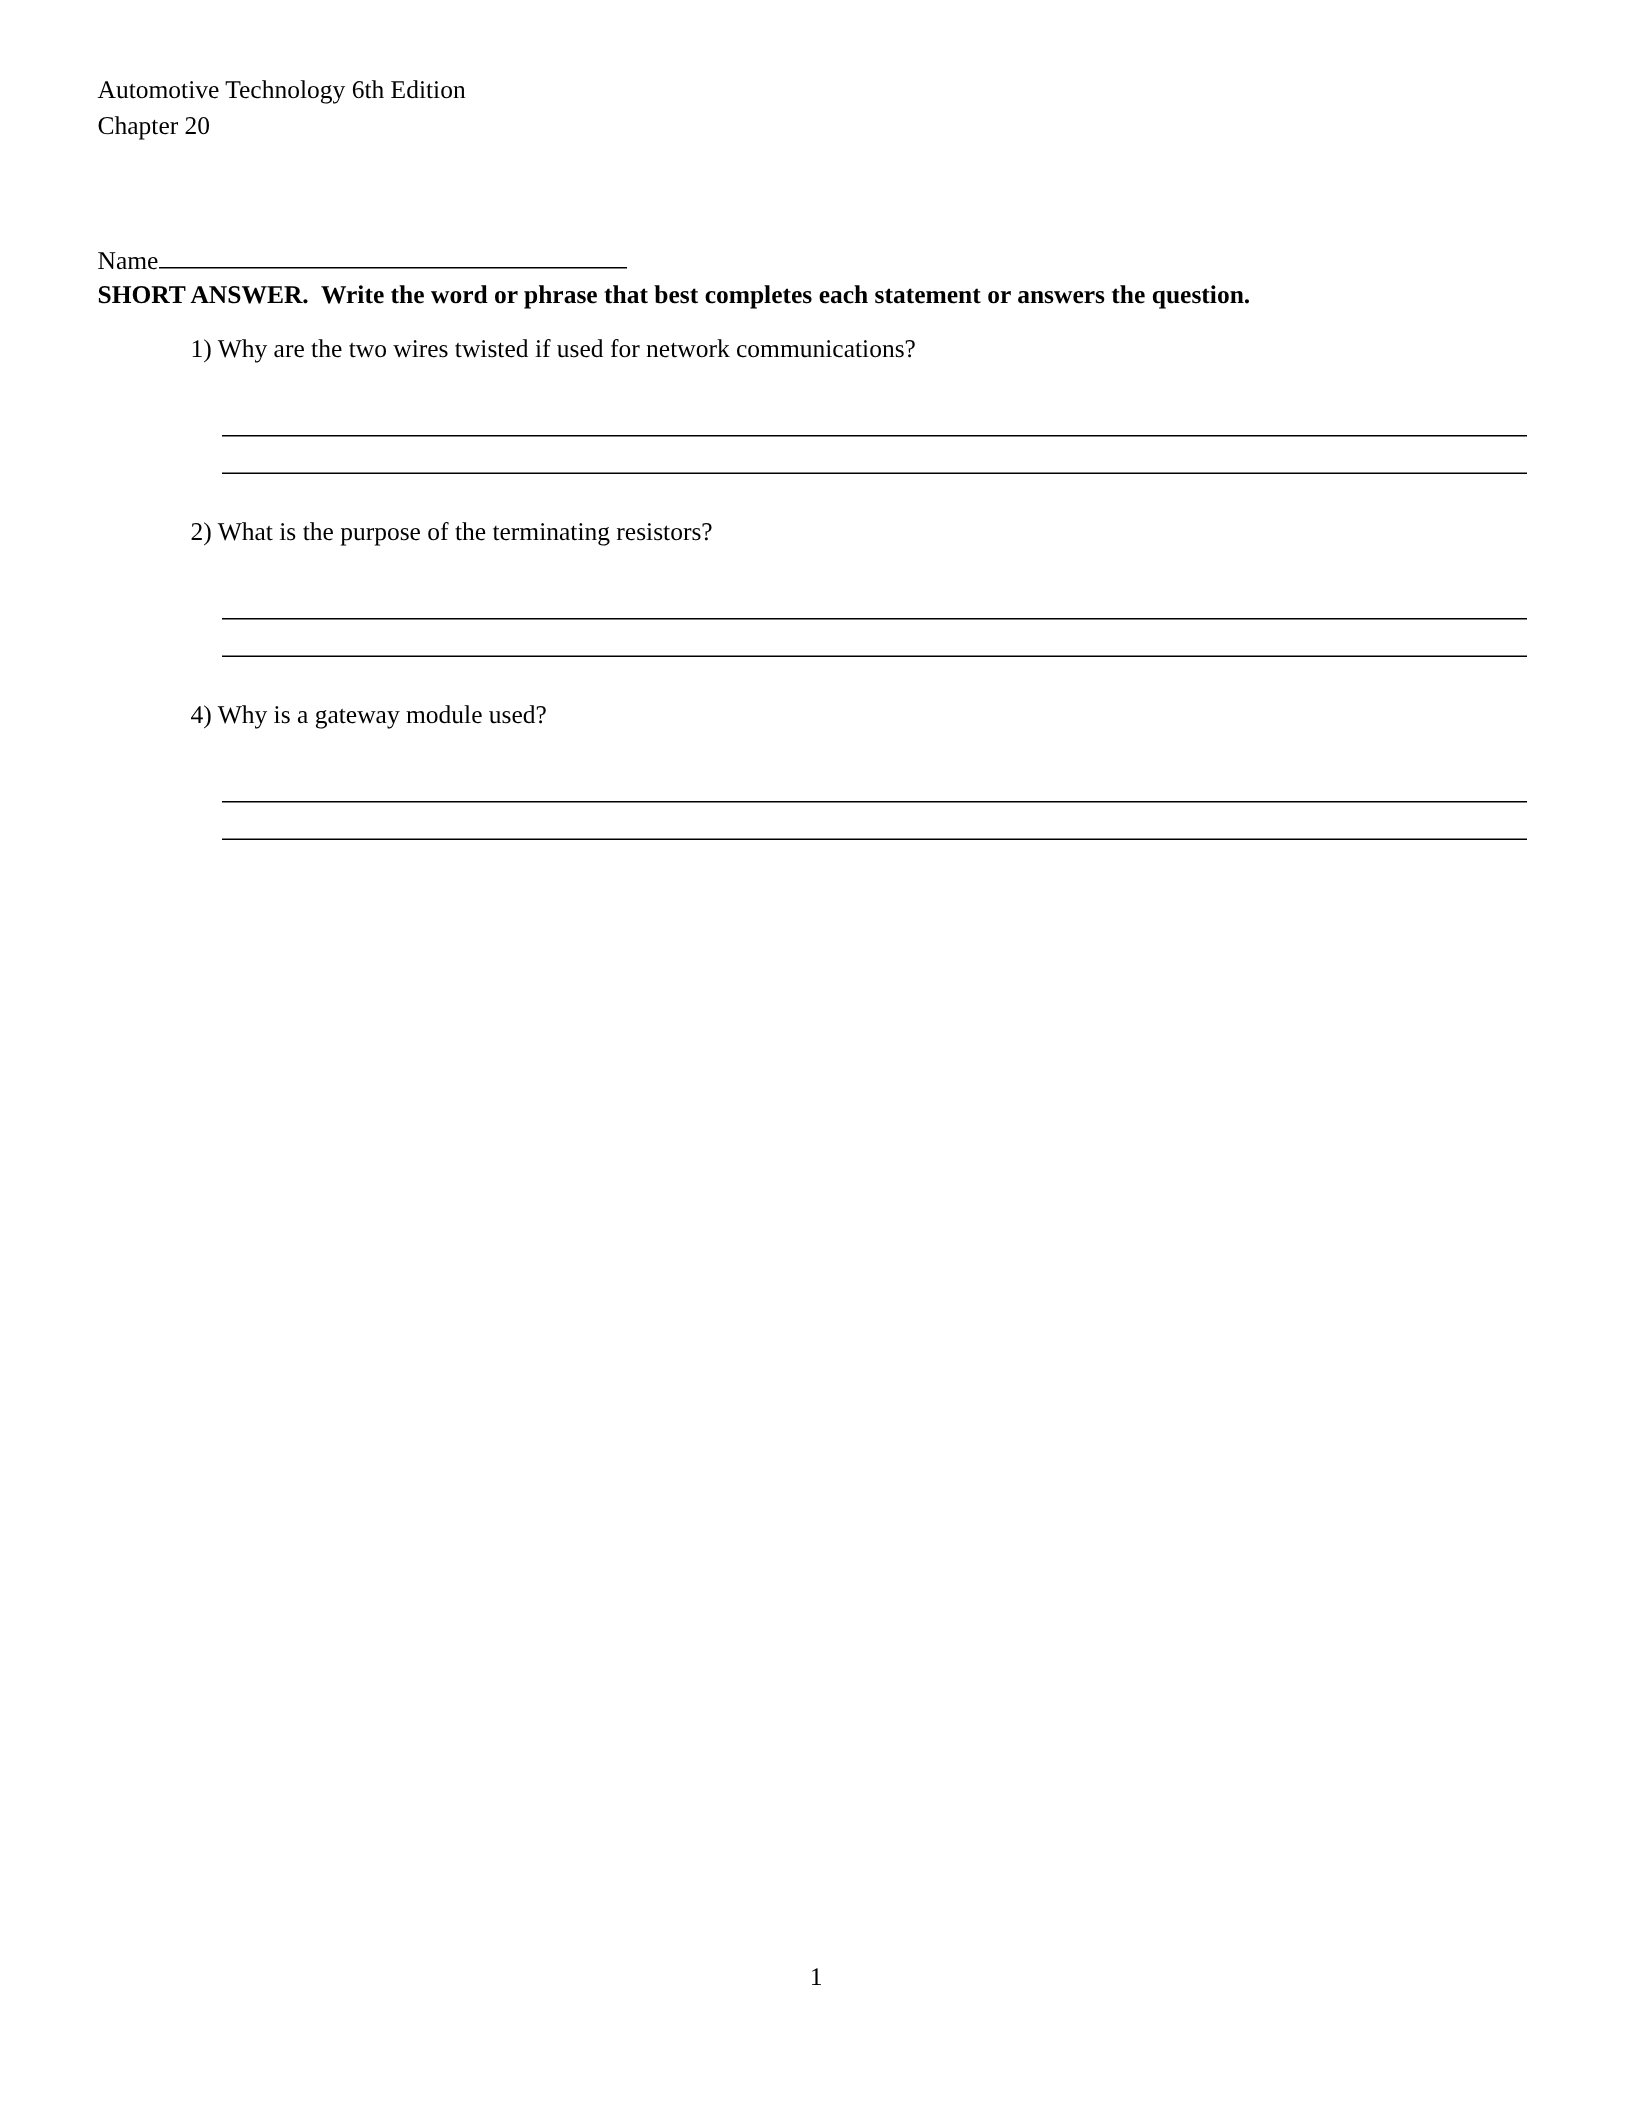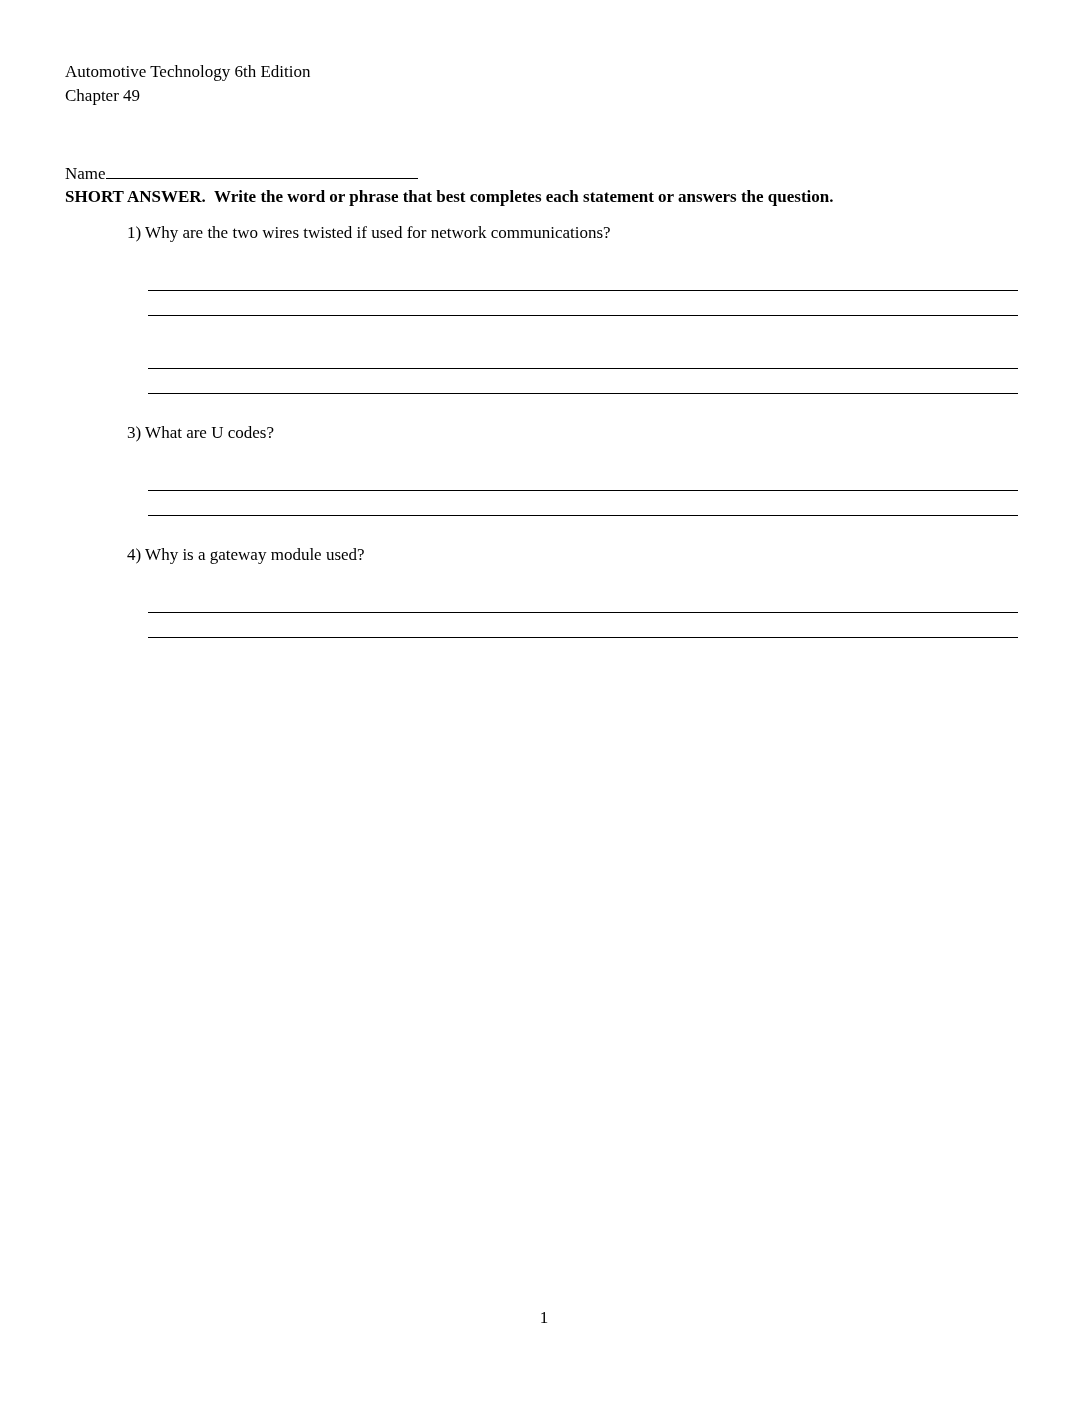"Automotive Technology 6th Edition" .header { top: 60px -> 48px }
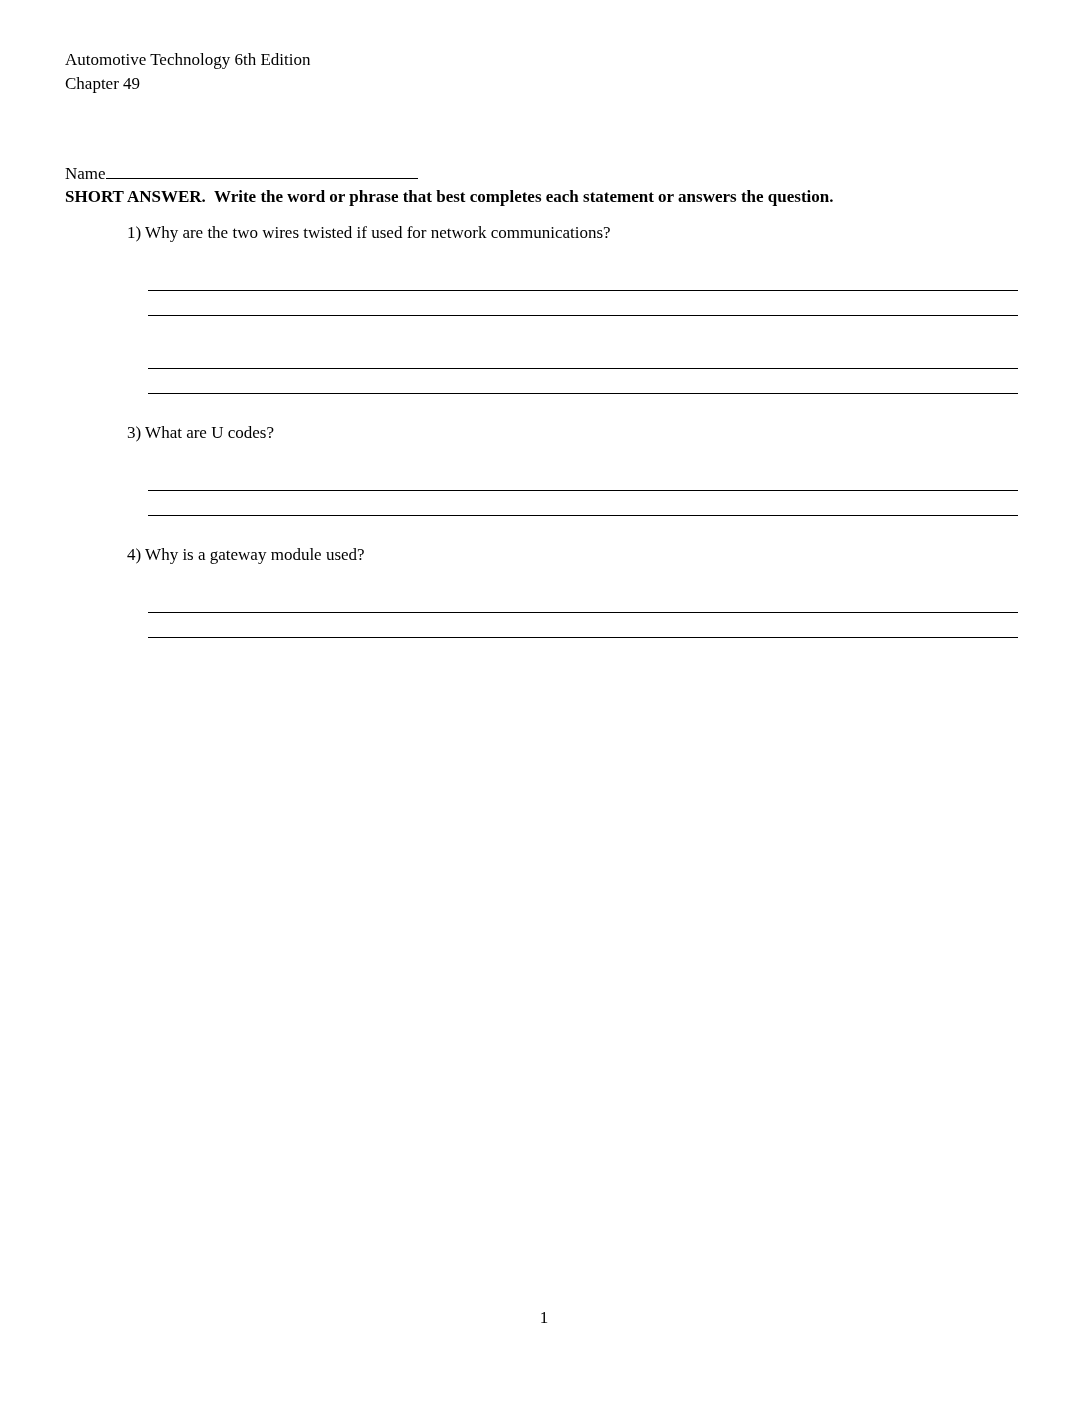"Chapter 49" div { text: 49 -> 20 }
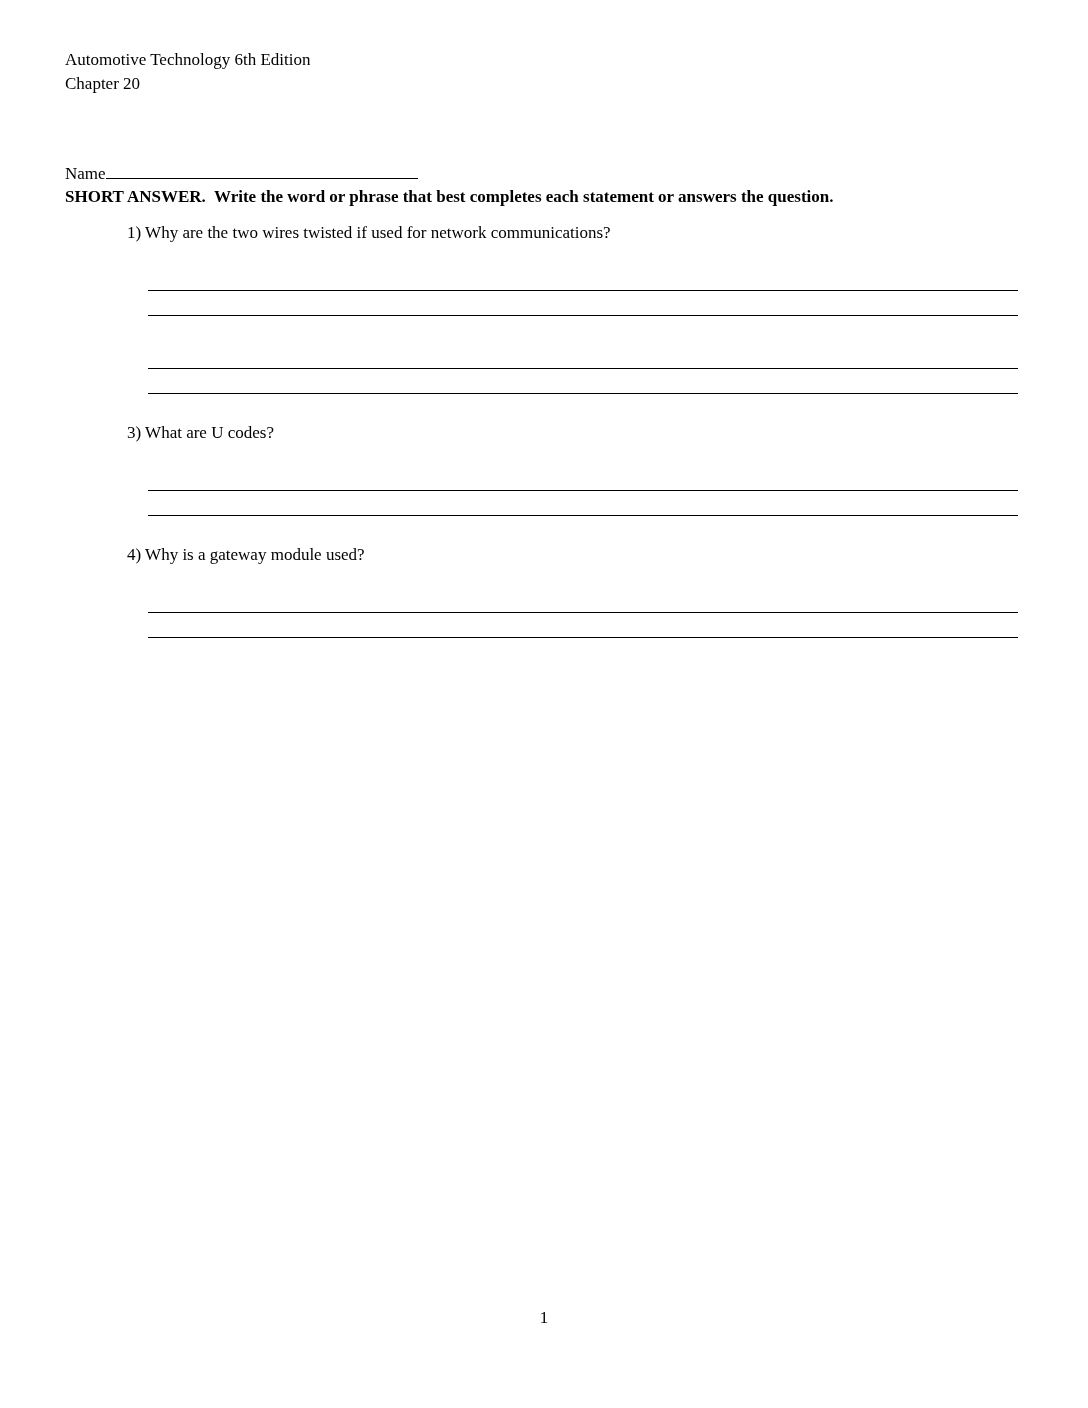"2) What is the purpose" div.question-text { html: none -> <div>2) What is the purpose of the terminating resistors?</div> }
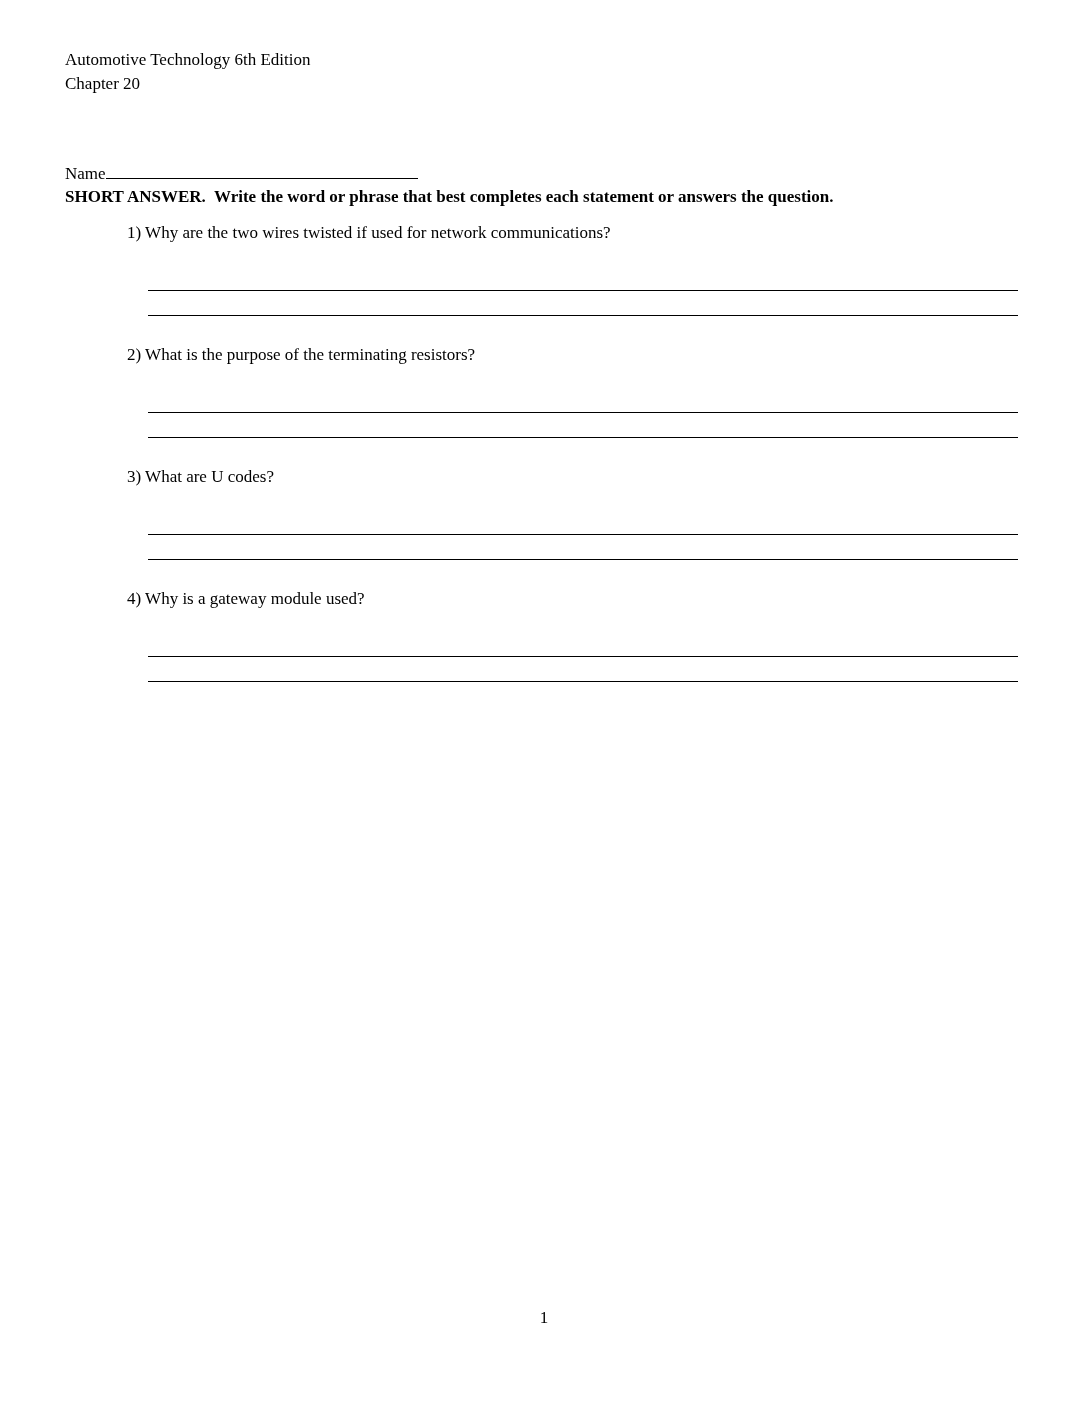"3) What are U codes?" div.question-block { html: <div> <div>3) What are U codes?</div> <div> <div></div> <div></div> </div> </div> -> none }
